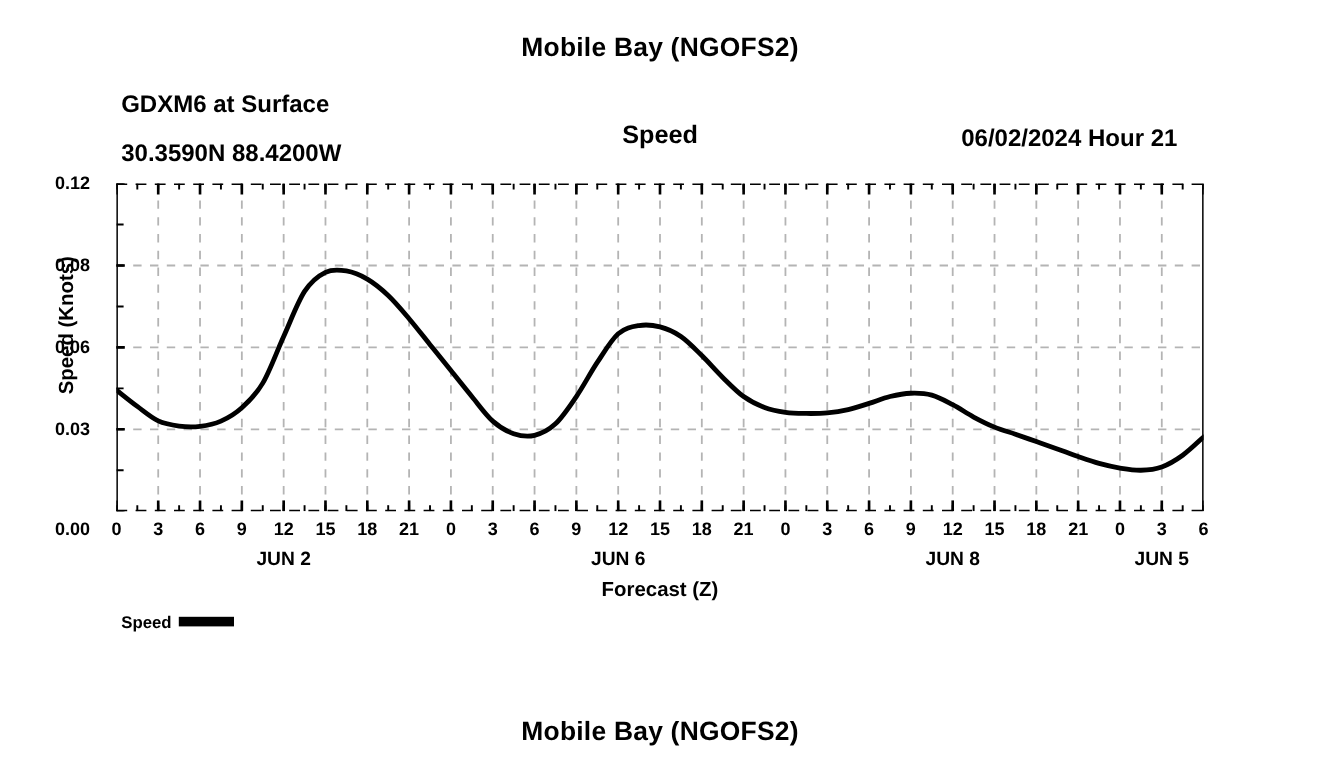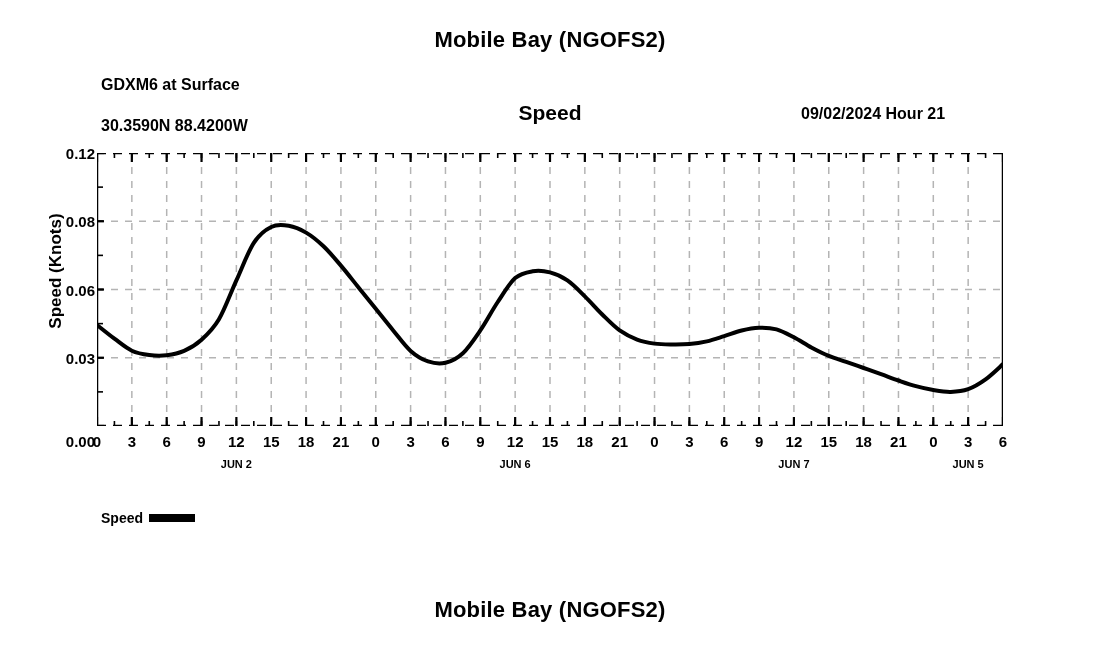"GDXM6 at Surface" .hdr { font-size: 16px -> 20px }
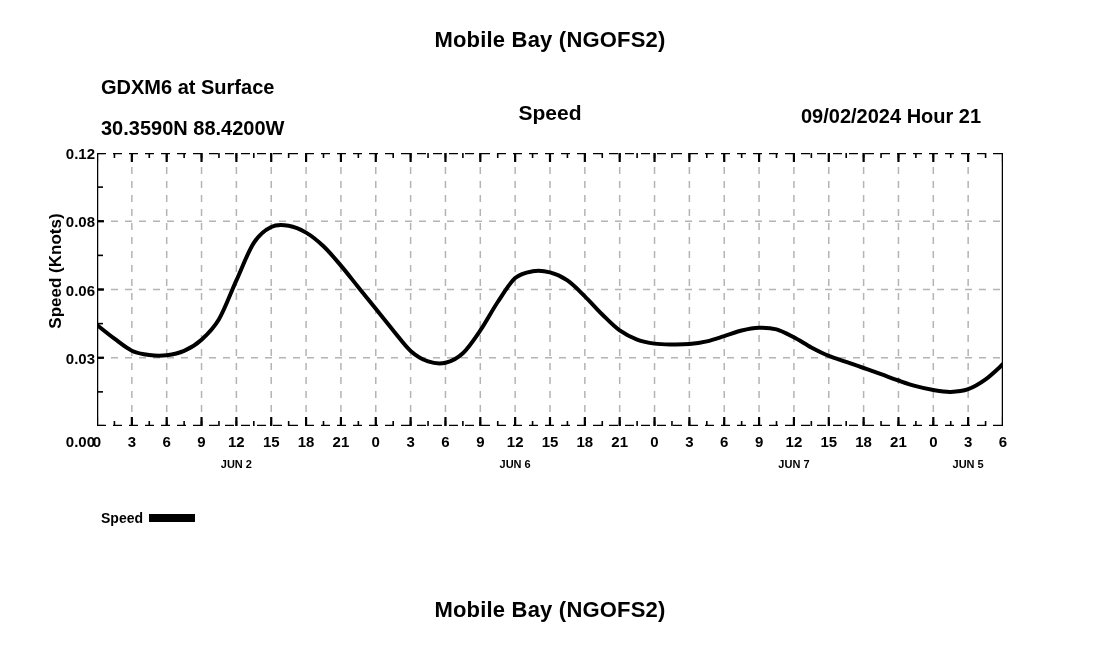"09/02/2024 Hour 21" div.hdr { text: 09/02/2024 -> 06/02/2024 }
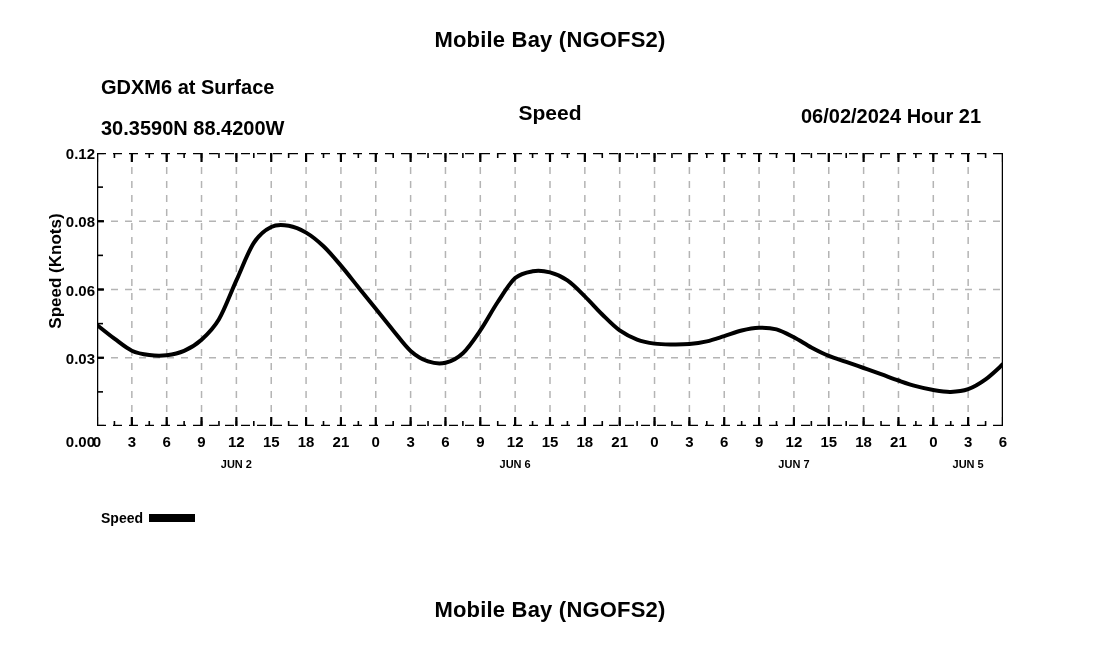"0.12" .ytick-label { margin-right: 2px -> 22px }
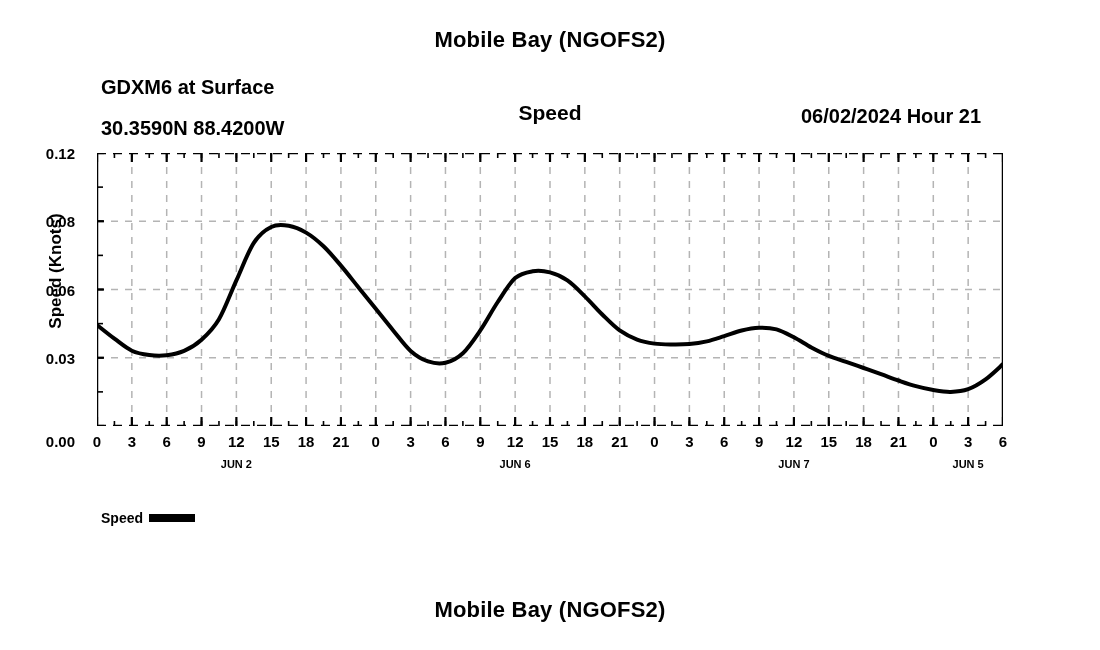"JUN 2" .xday-label { font-size: 11px -> 16px }
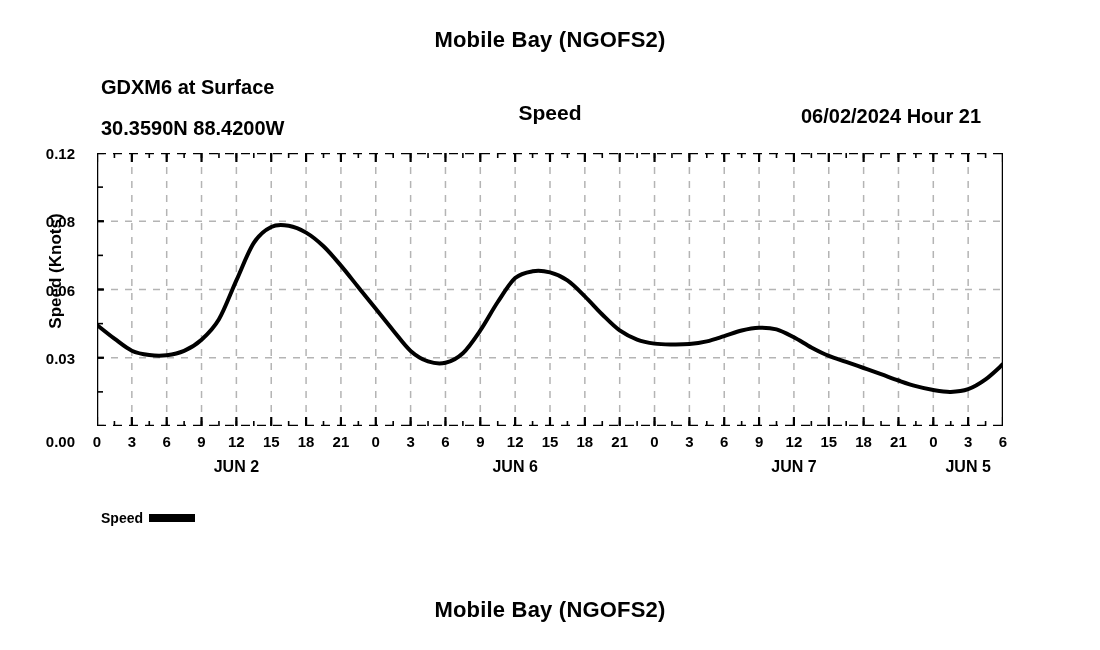"JUN 7" div.xday-label { text: 7 -> 8 }
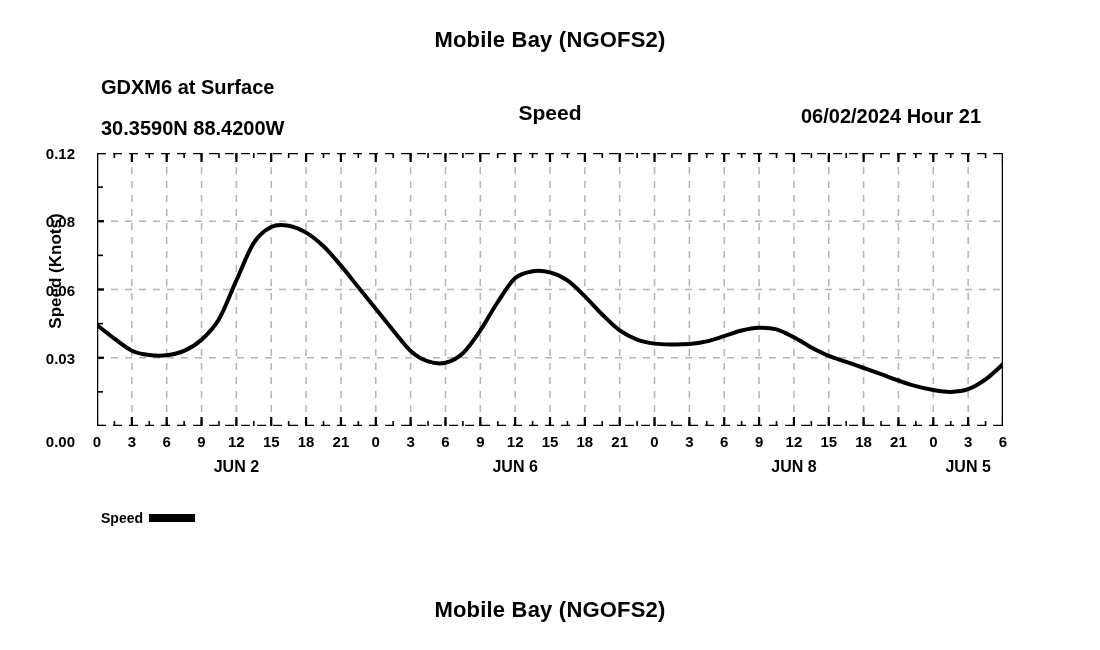"Forecast (Z)" div { html: none -> <div>Forecast (Z)</div> }
